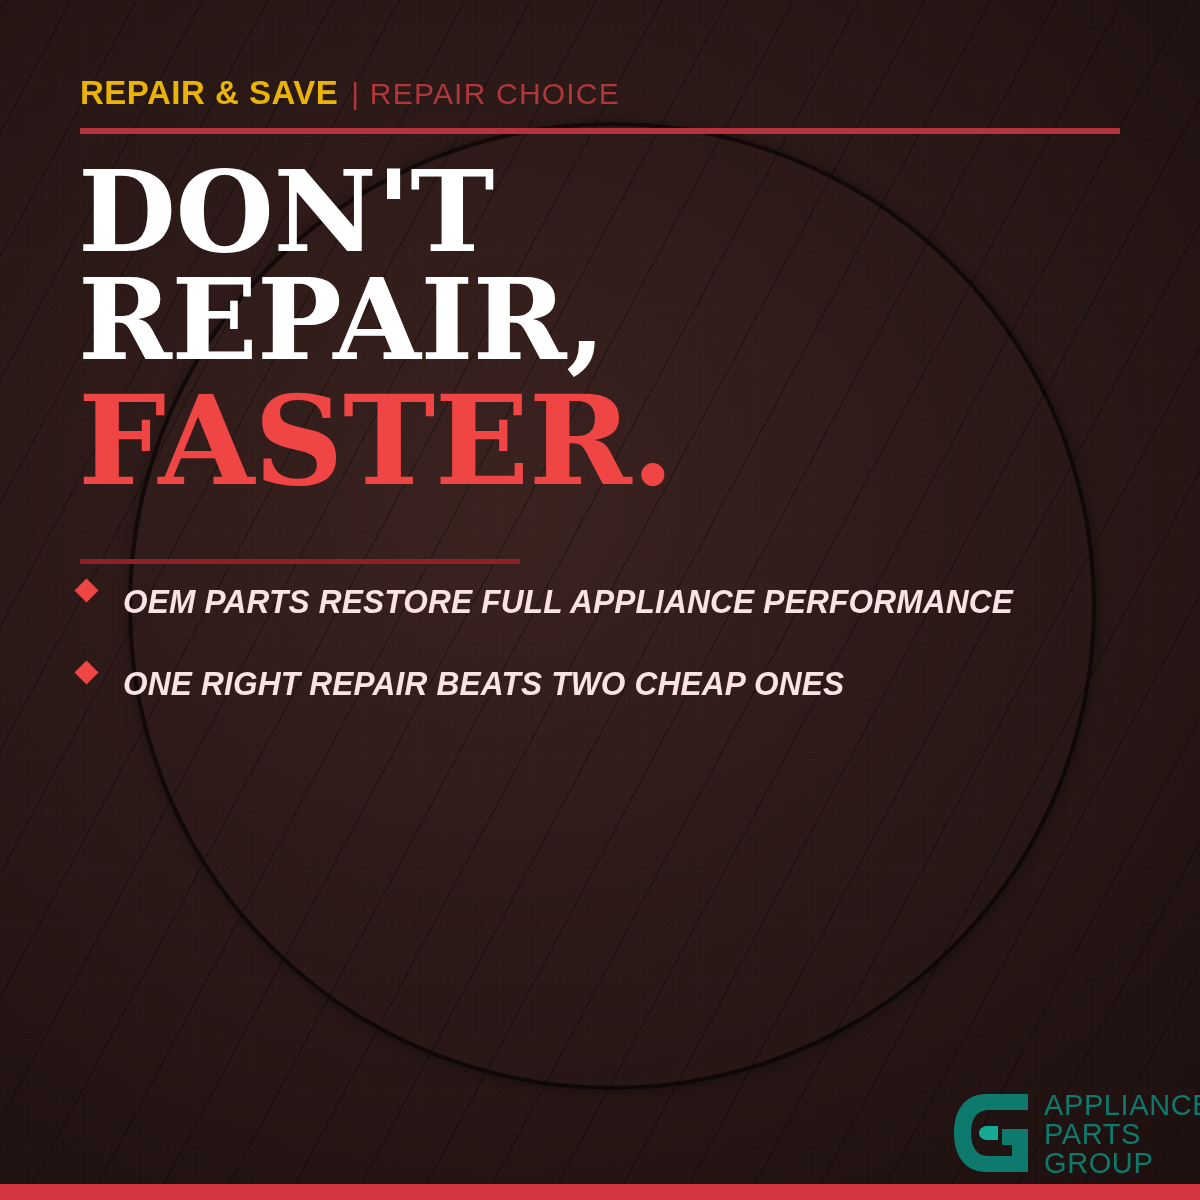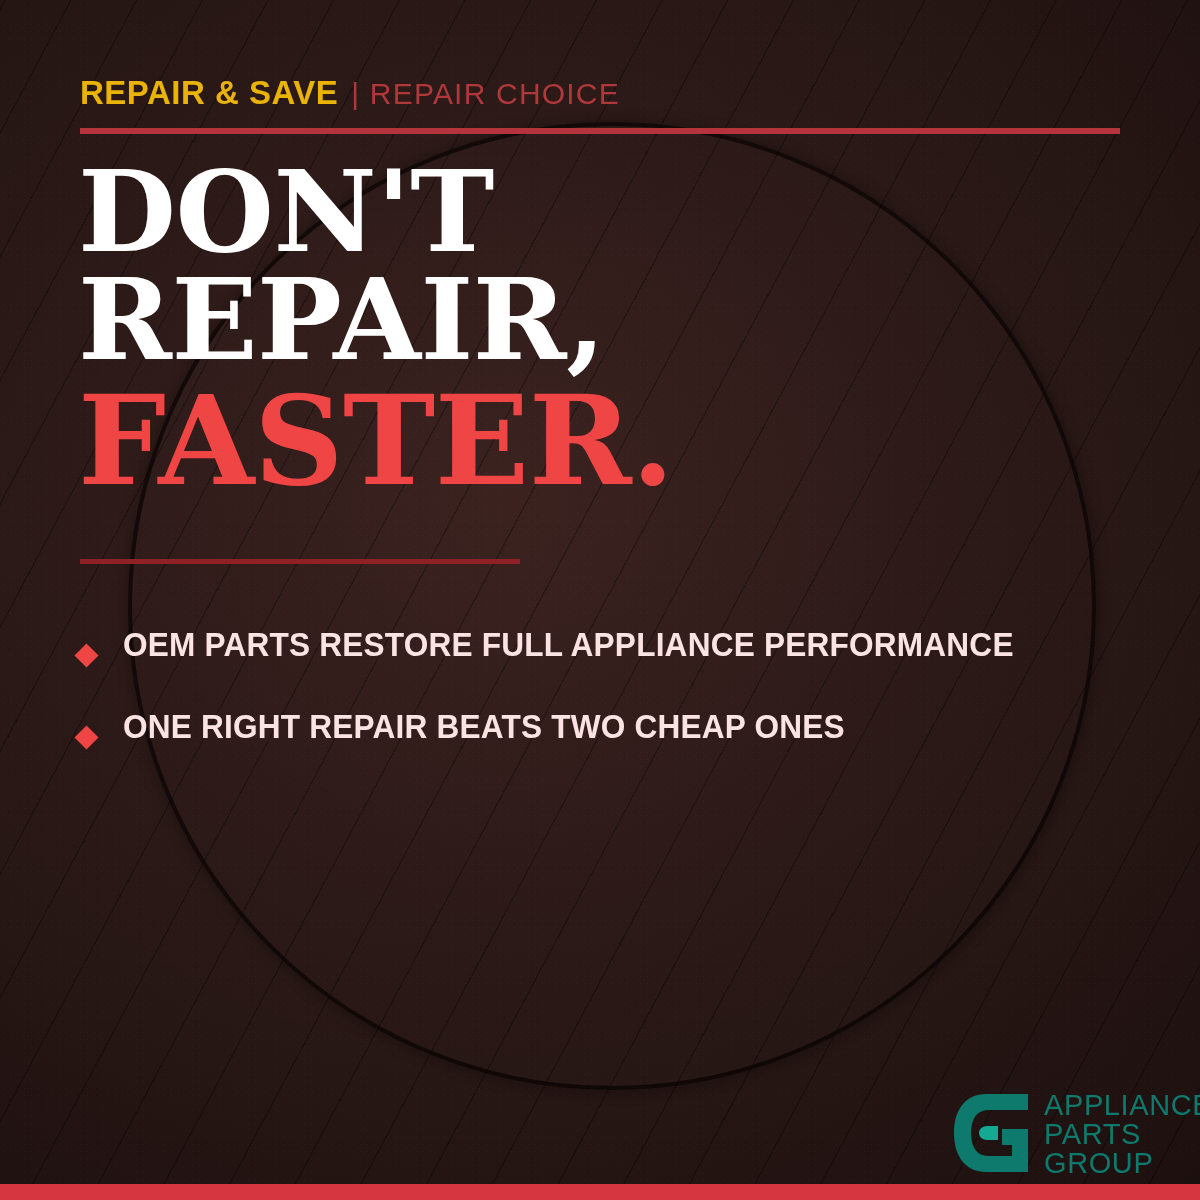"OEM PARTS RESTORE FULL APPLIANCE" .bullet-row { align-items: flex-end -> flex-start; font-style: none -> italic }
